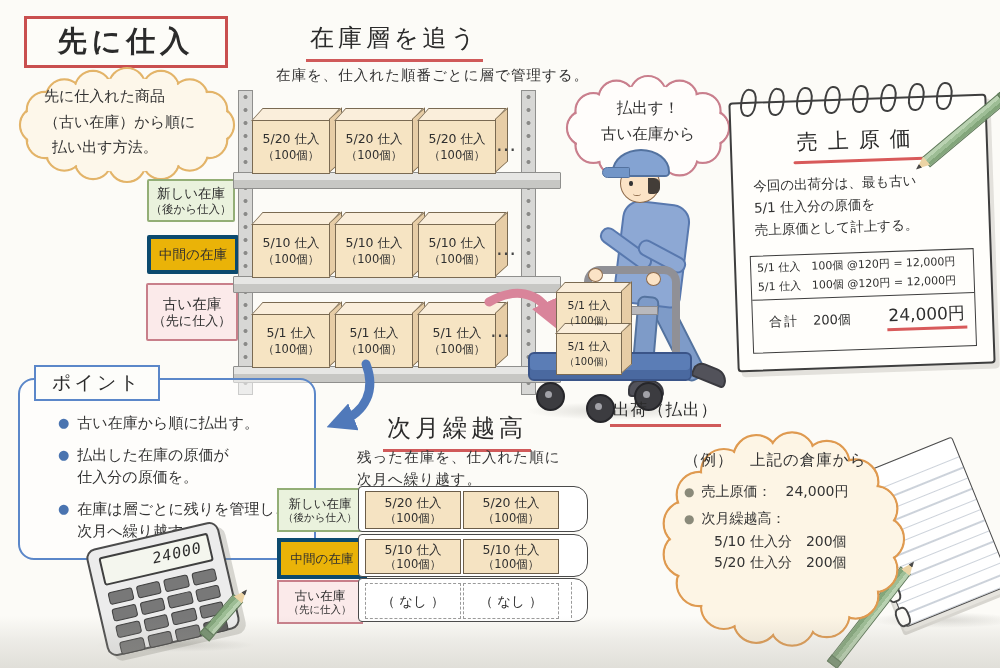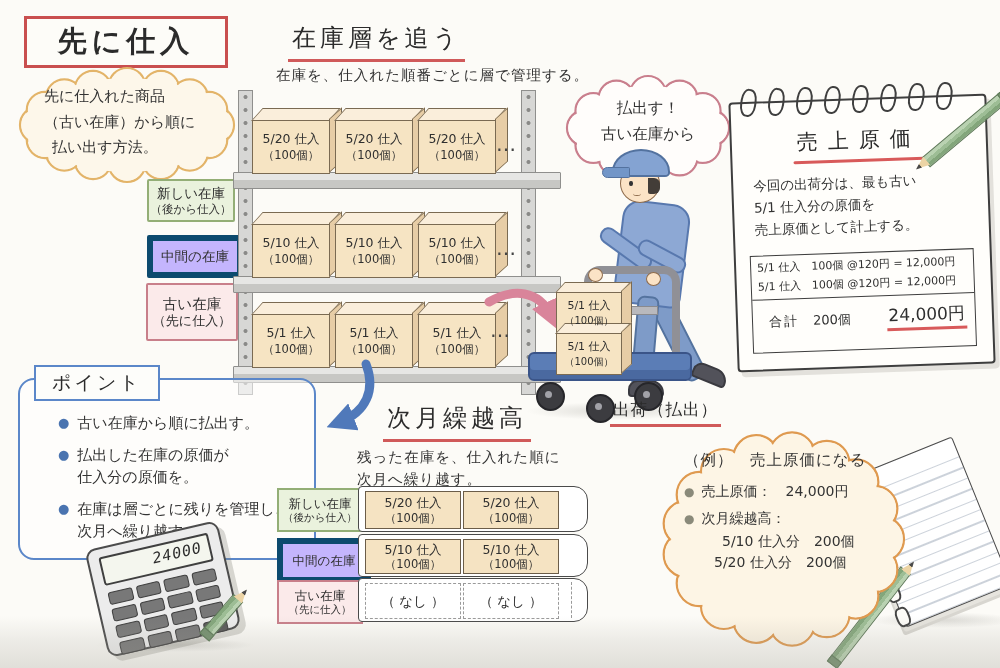"在庫層を追う" div.h-red { left: 288px -> 306px }
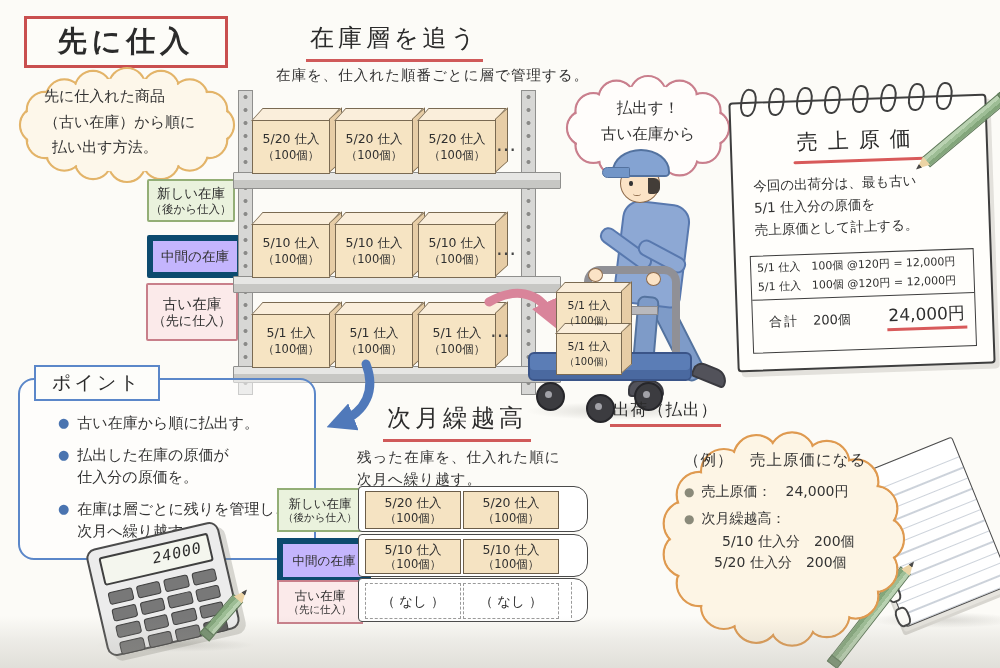"中間の在庫" .tag-yellow { background: #c4b5fd -> #eab308; border: 6px solid #0c4a6e -> 4px solid #0c4a6e }
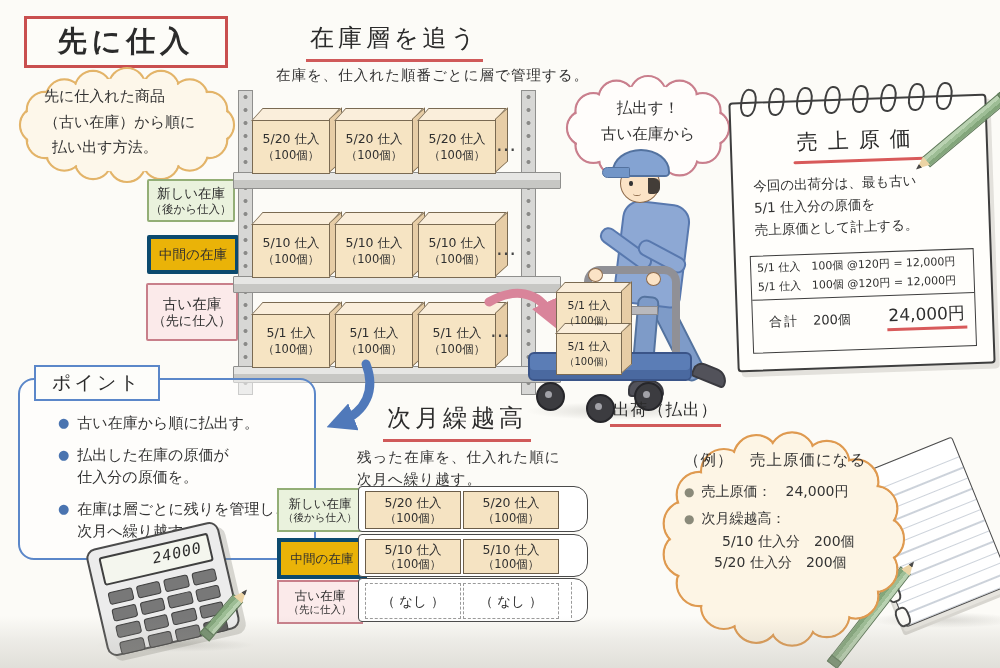"次月繰越高" div.h-red { top: 402px -> 412px }
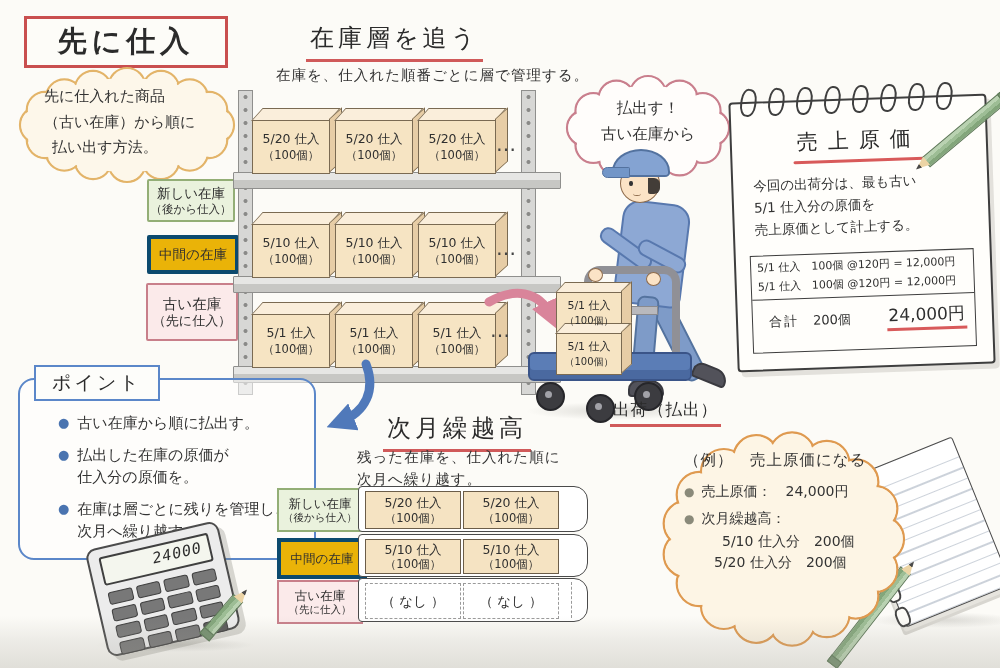"（例） 売上原価になる" div.ex-h1 { text: 売上原価になる -> 上記の倉庫から }
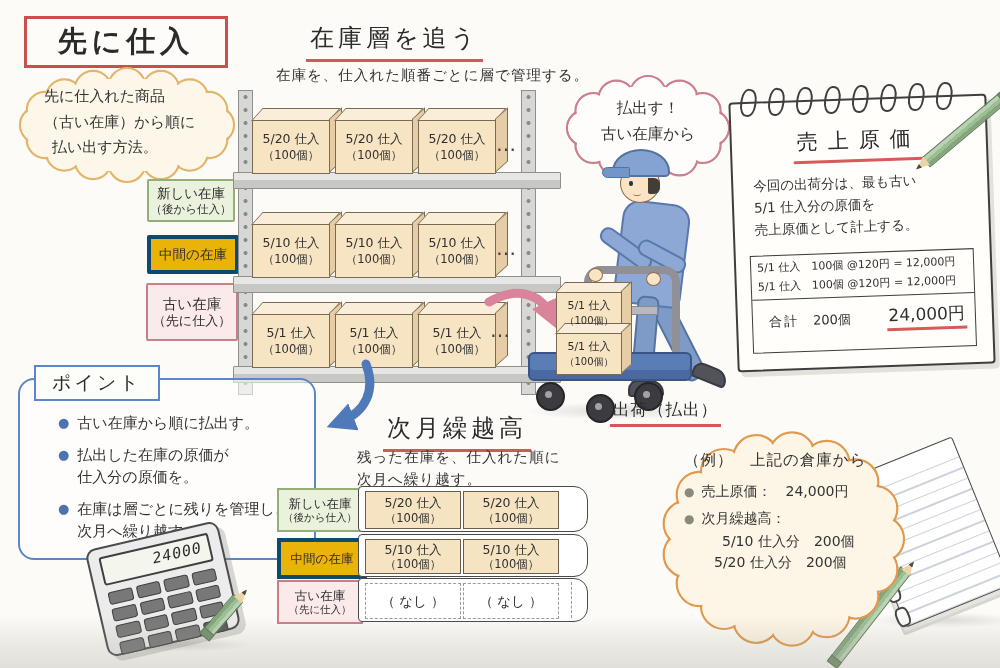"5/10 仕入分 200個" div.ex-item { margin-left: 38px -> 30px }
